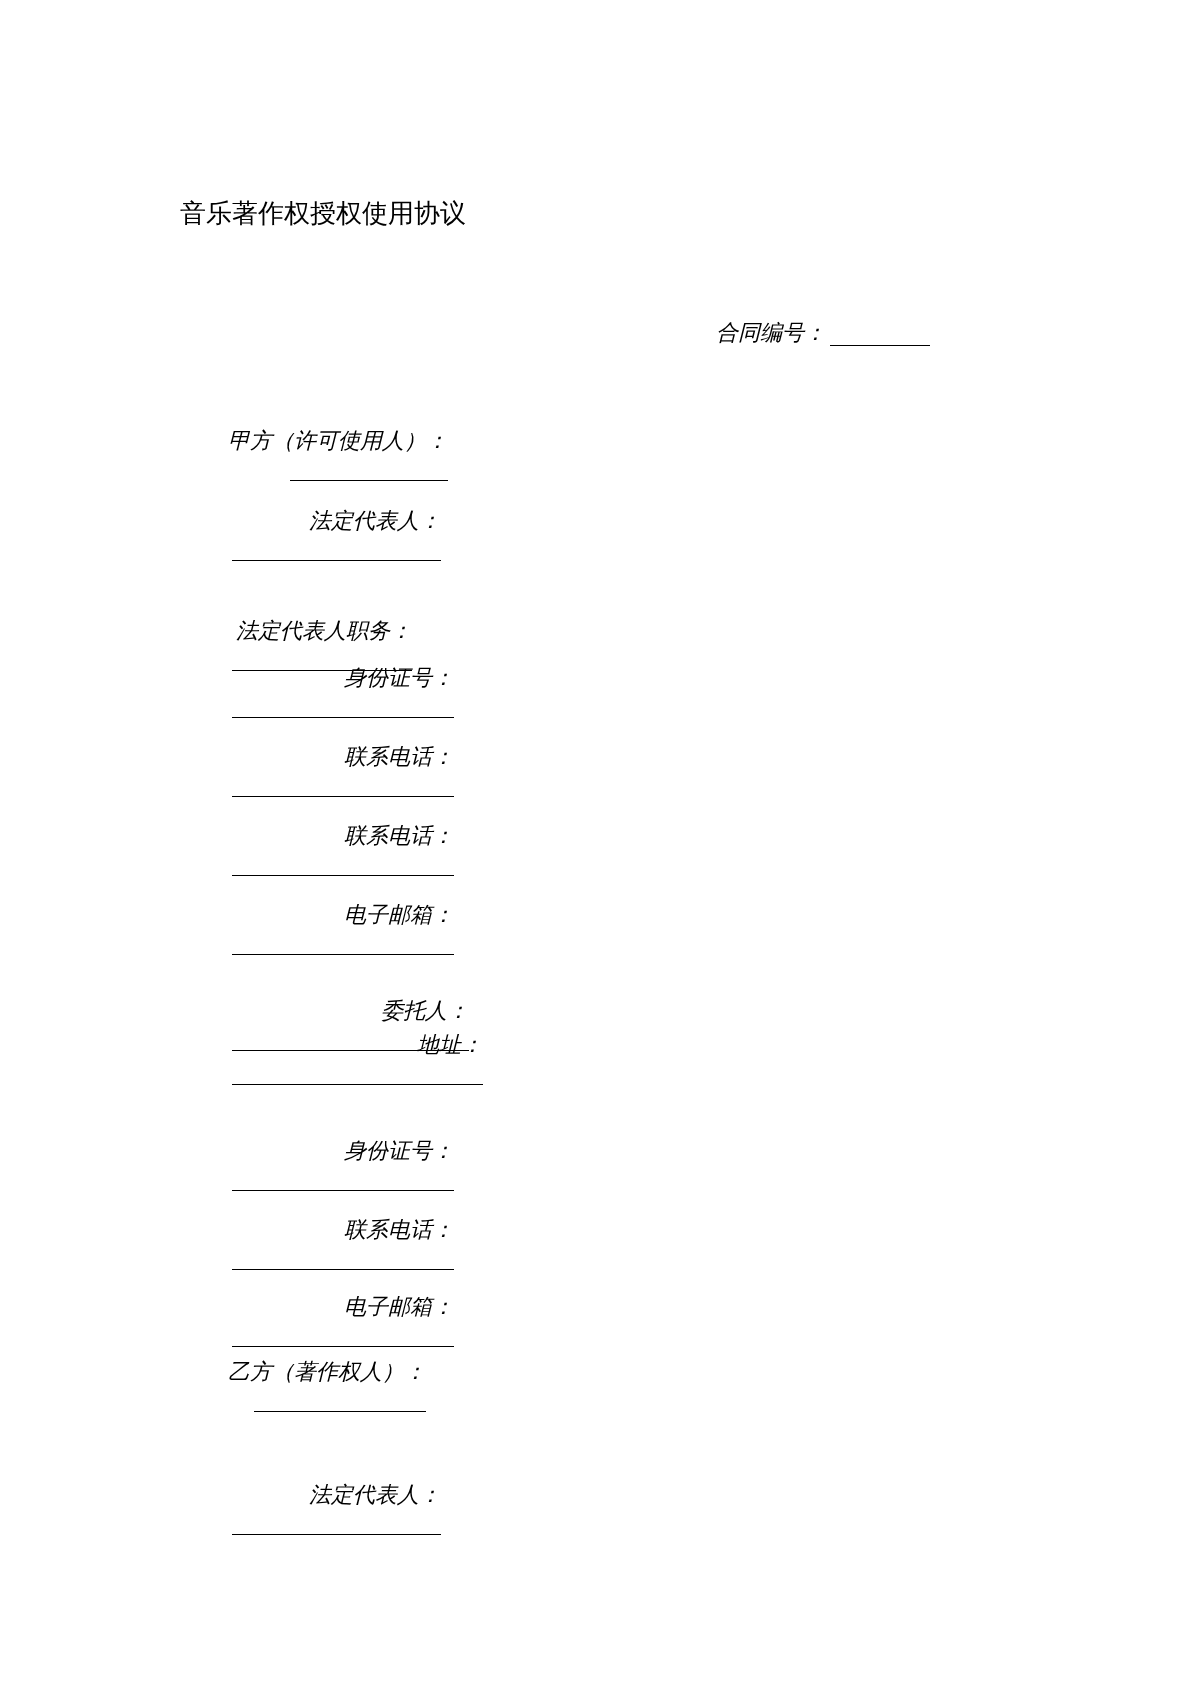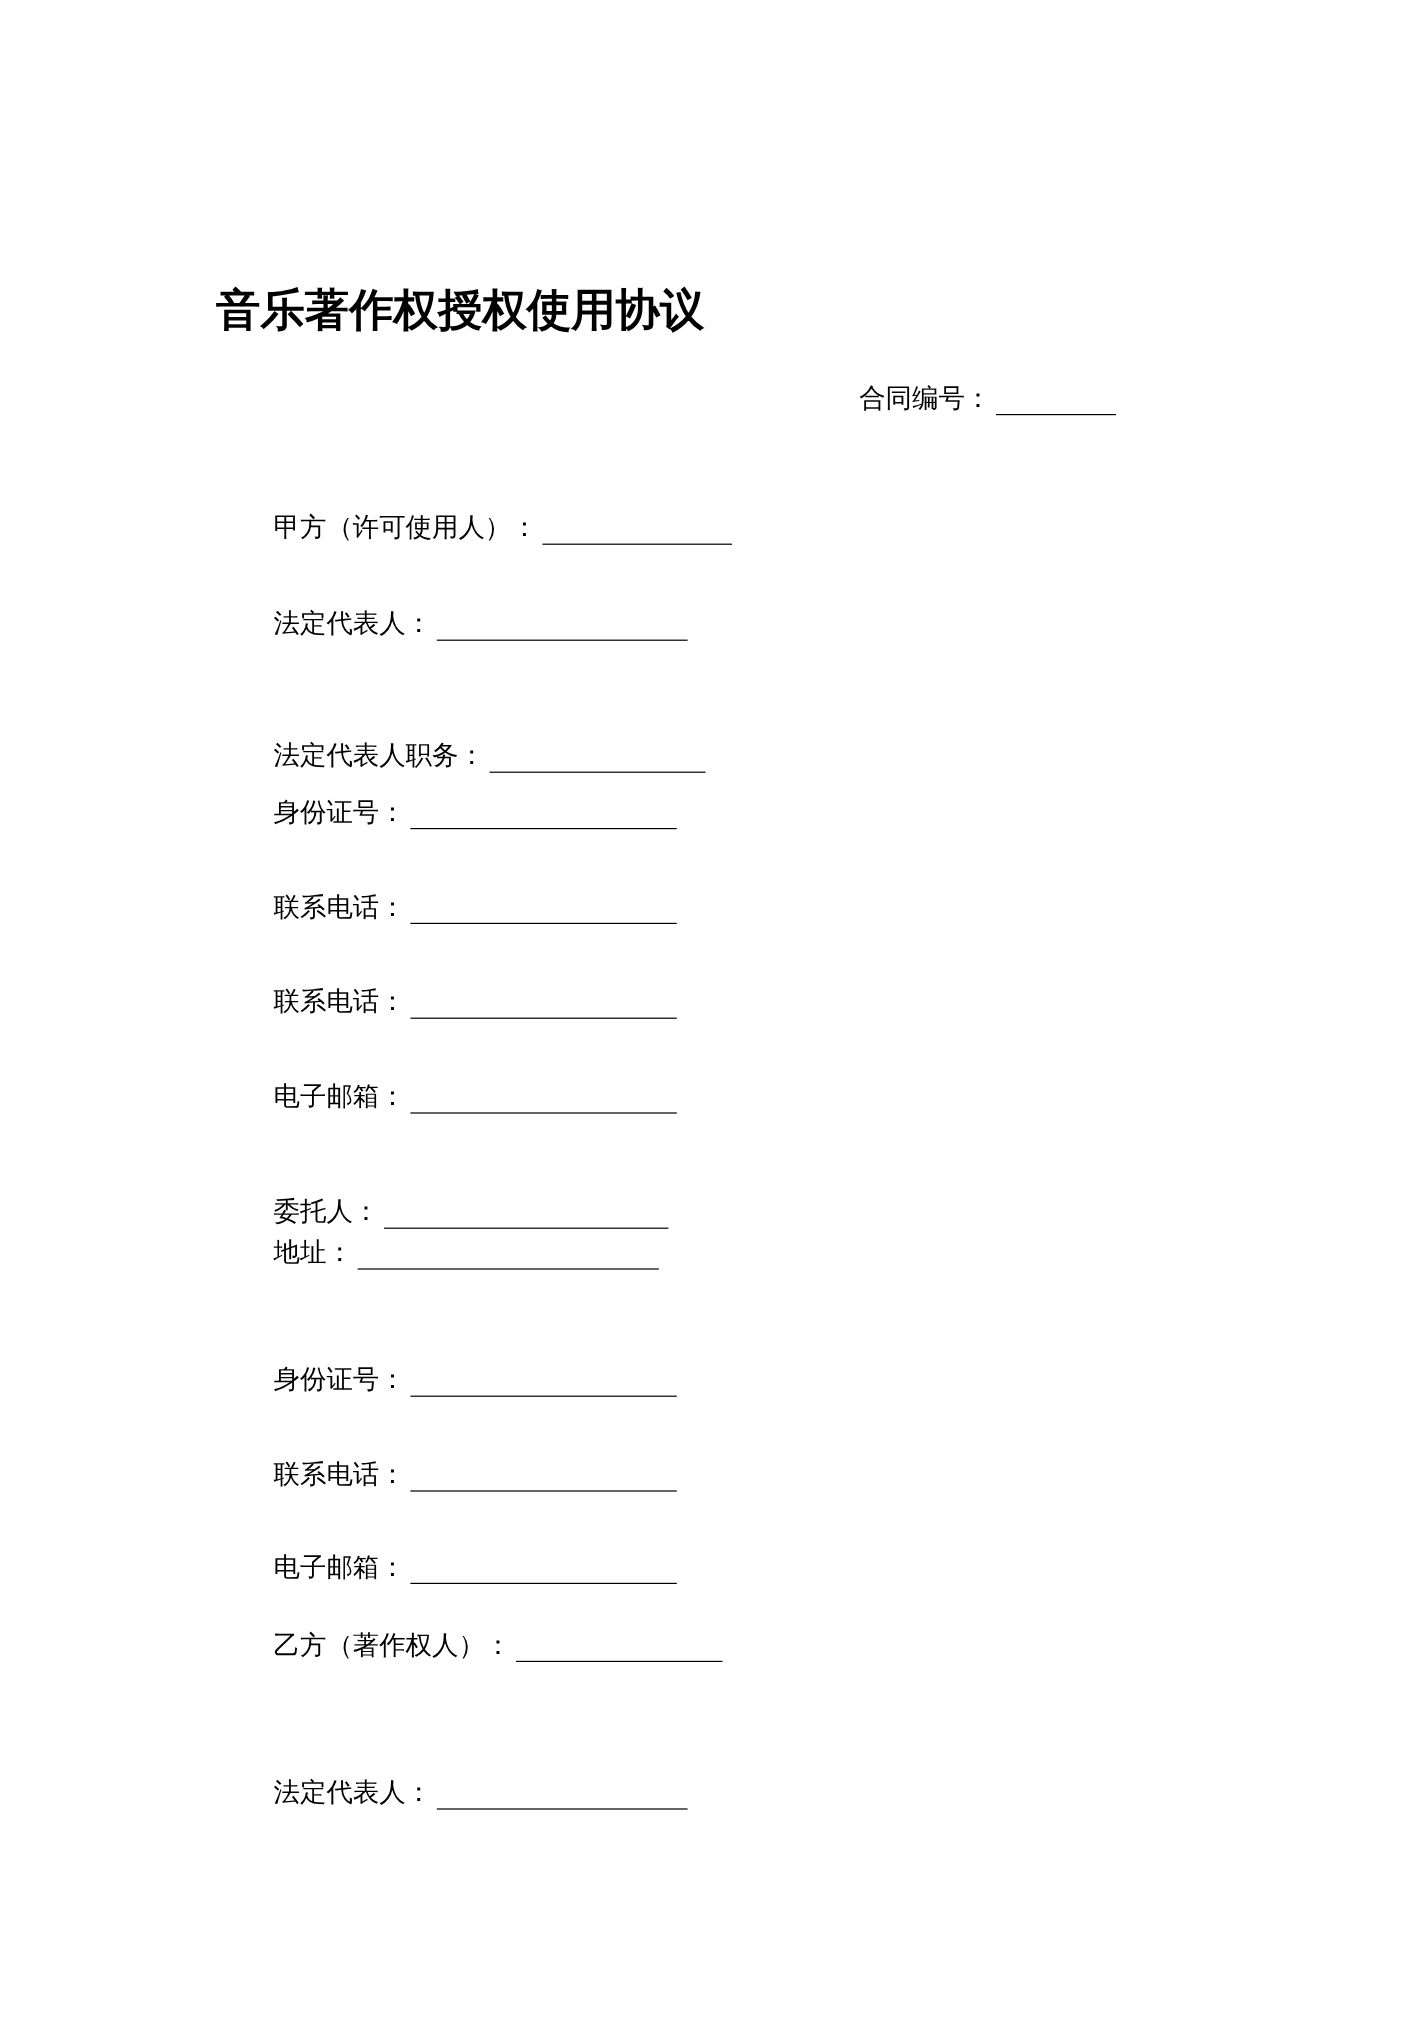"音乐著作权授权使用协议" .title { font-size: 37px -> 26px; font-weight: bold -> normal; margin-top: 46px -> none }
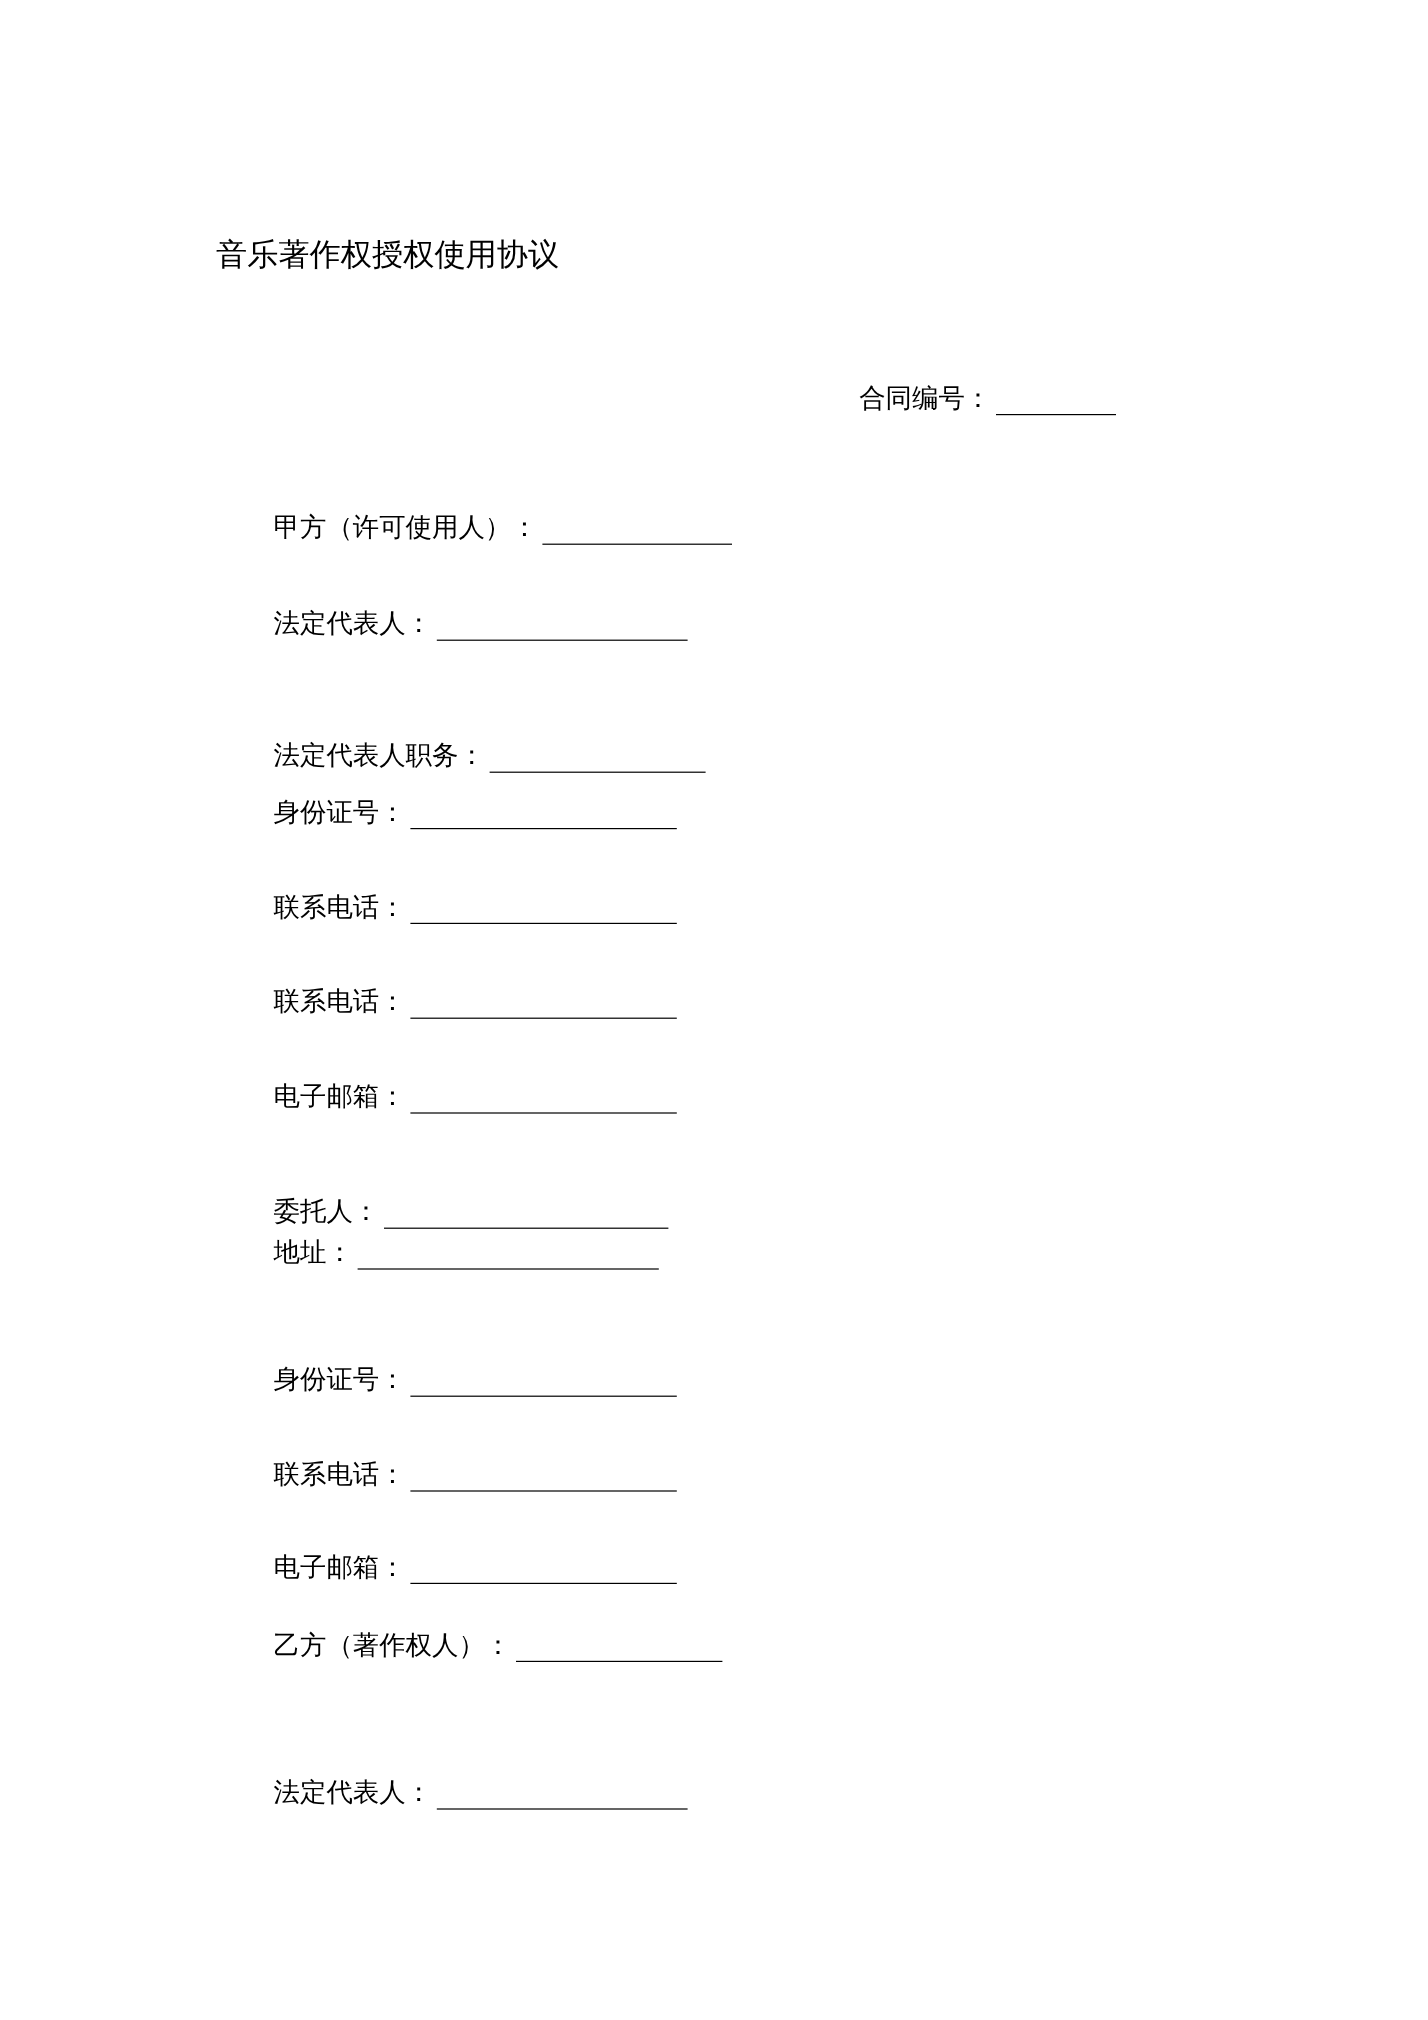"合同编号：" .label { font-style: none -> italic }
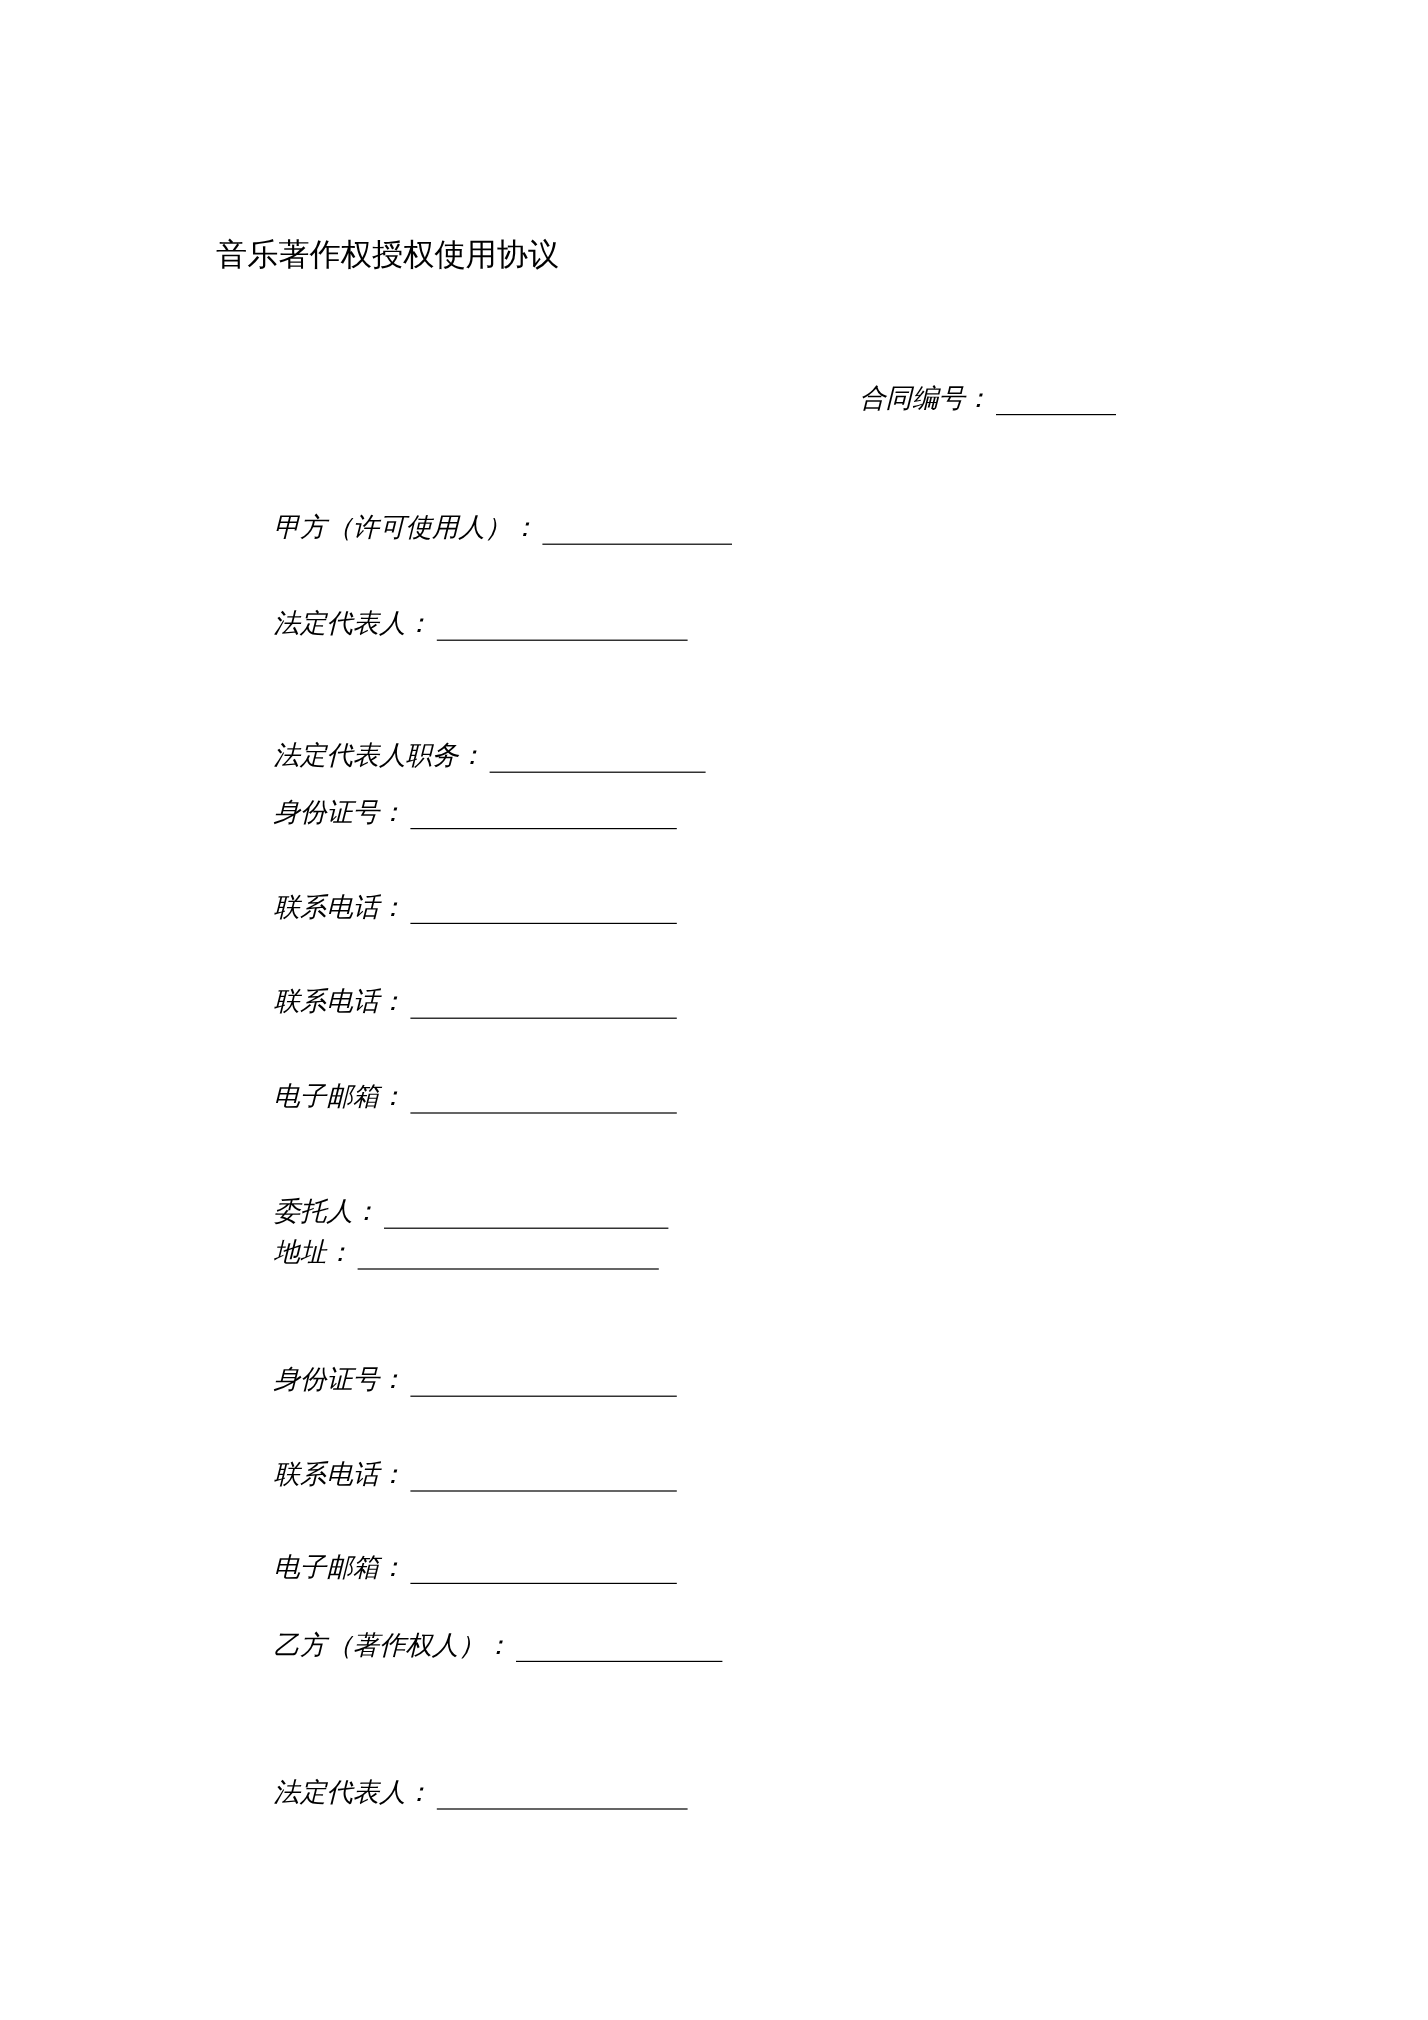"甲方（许可使用人）：" .row { flex-direction: none -> column }
